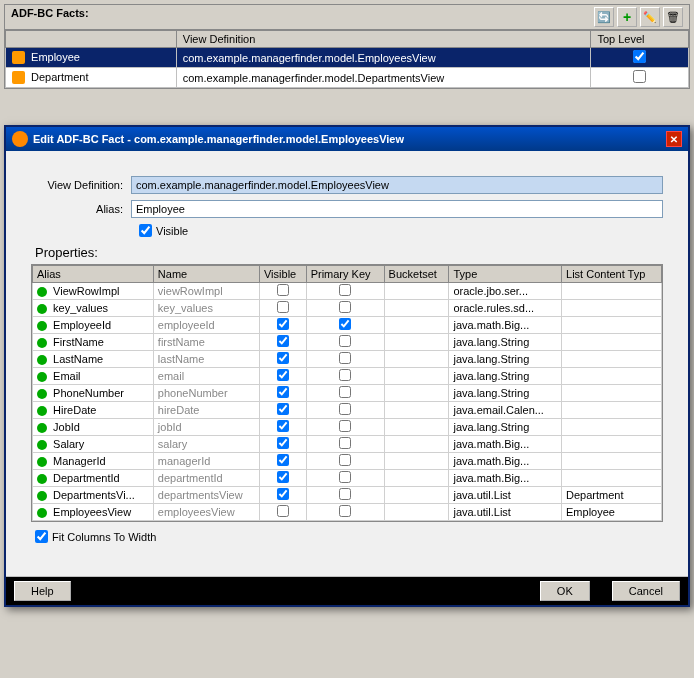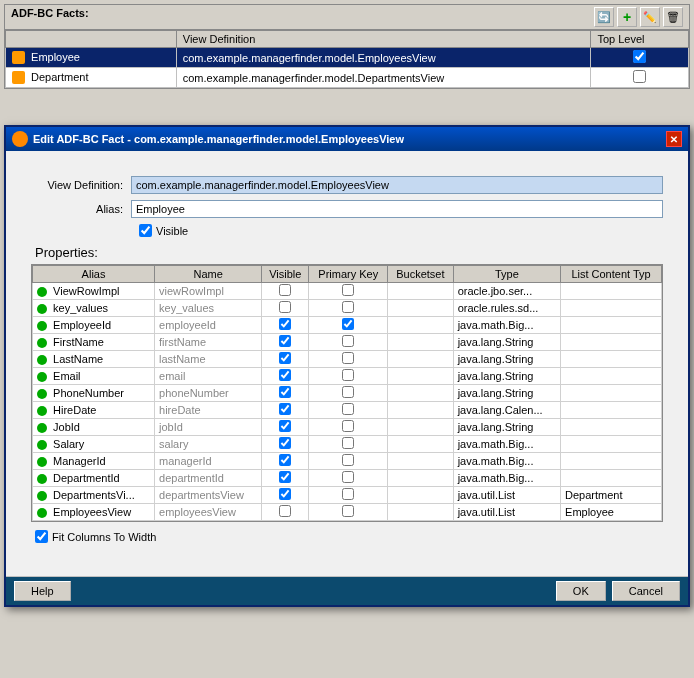"Alias" .props-table th { text-align: center -> left }
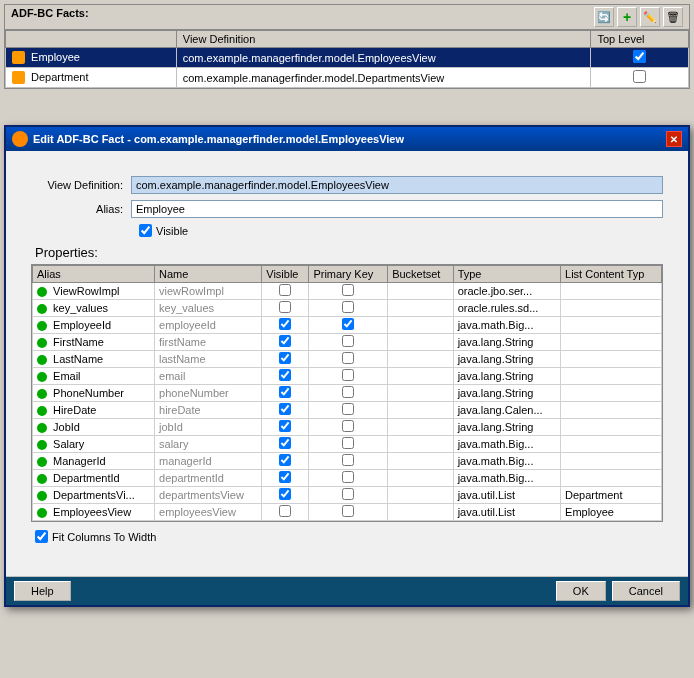"java.lang.Calen..." td { text: java.lang.Calen -> java.email.Calen }
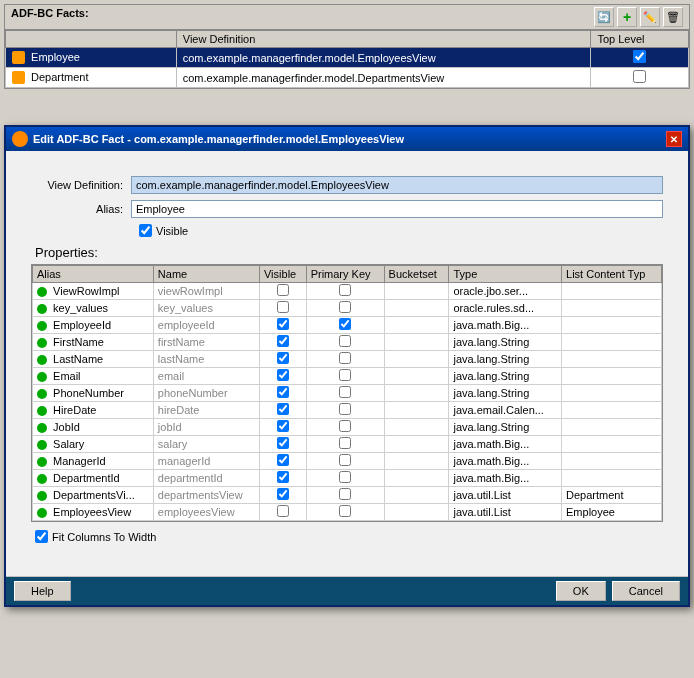"Help" .dialog-footer { background: #0c4a6e -> #000000 }
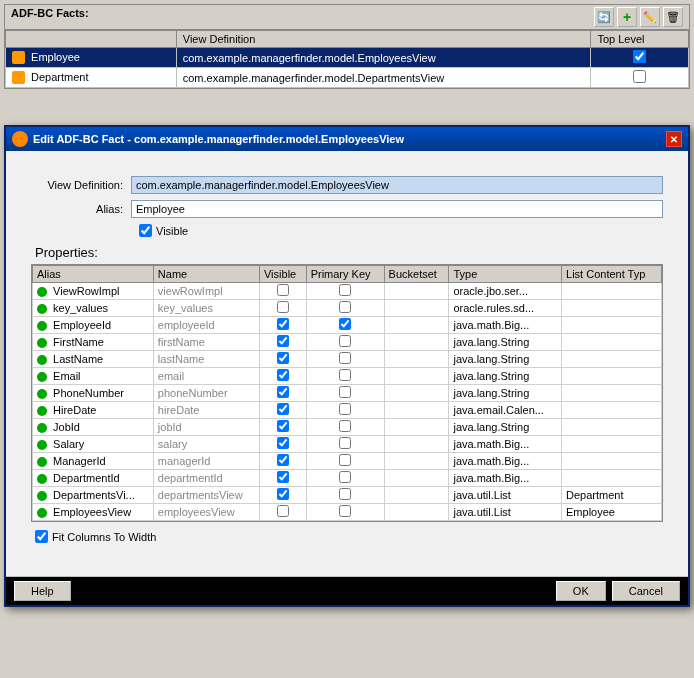"OK" .footer-right { gap: 6px -> 22px }
